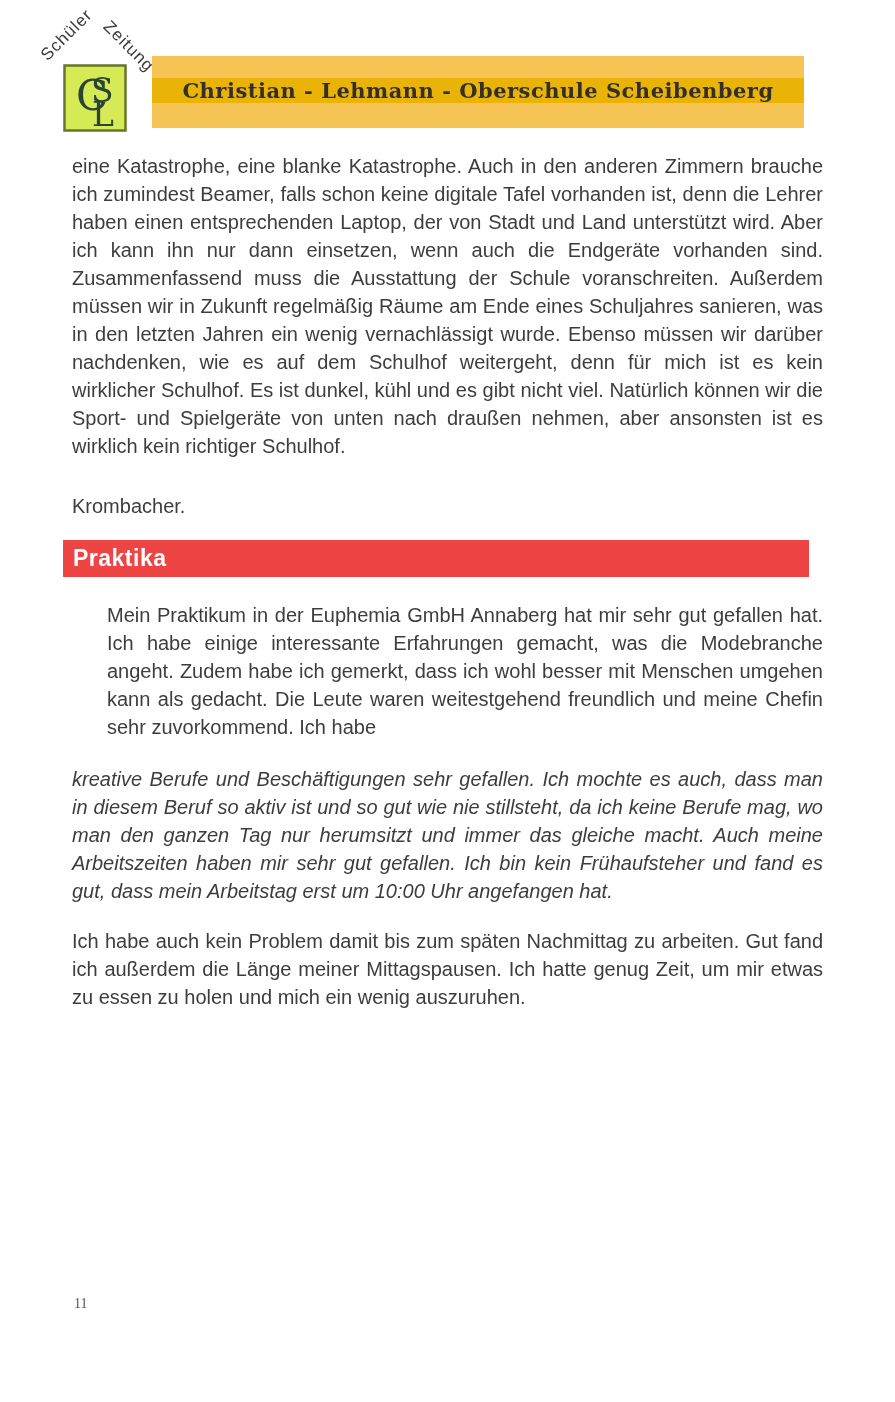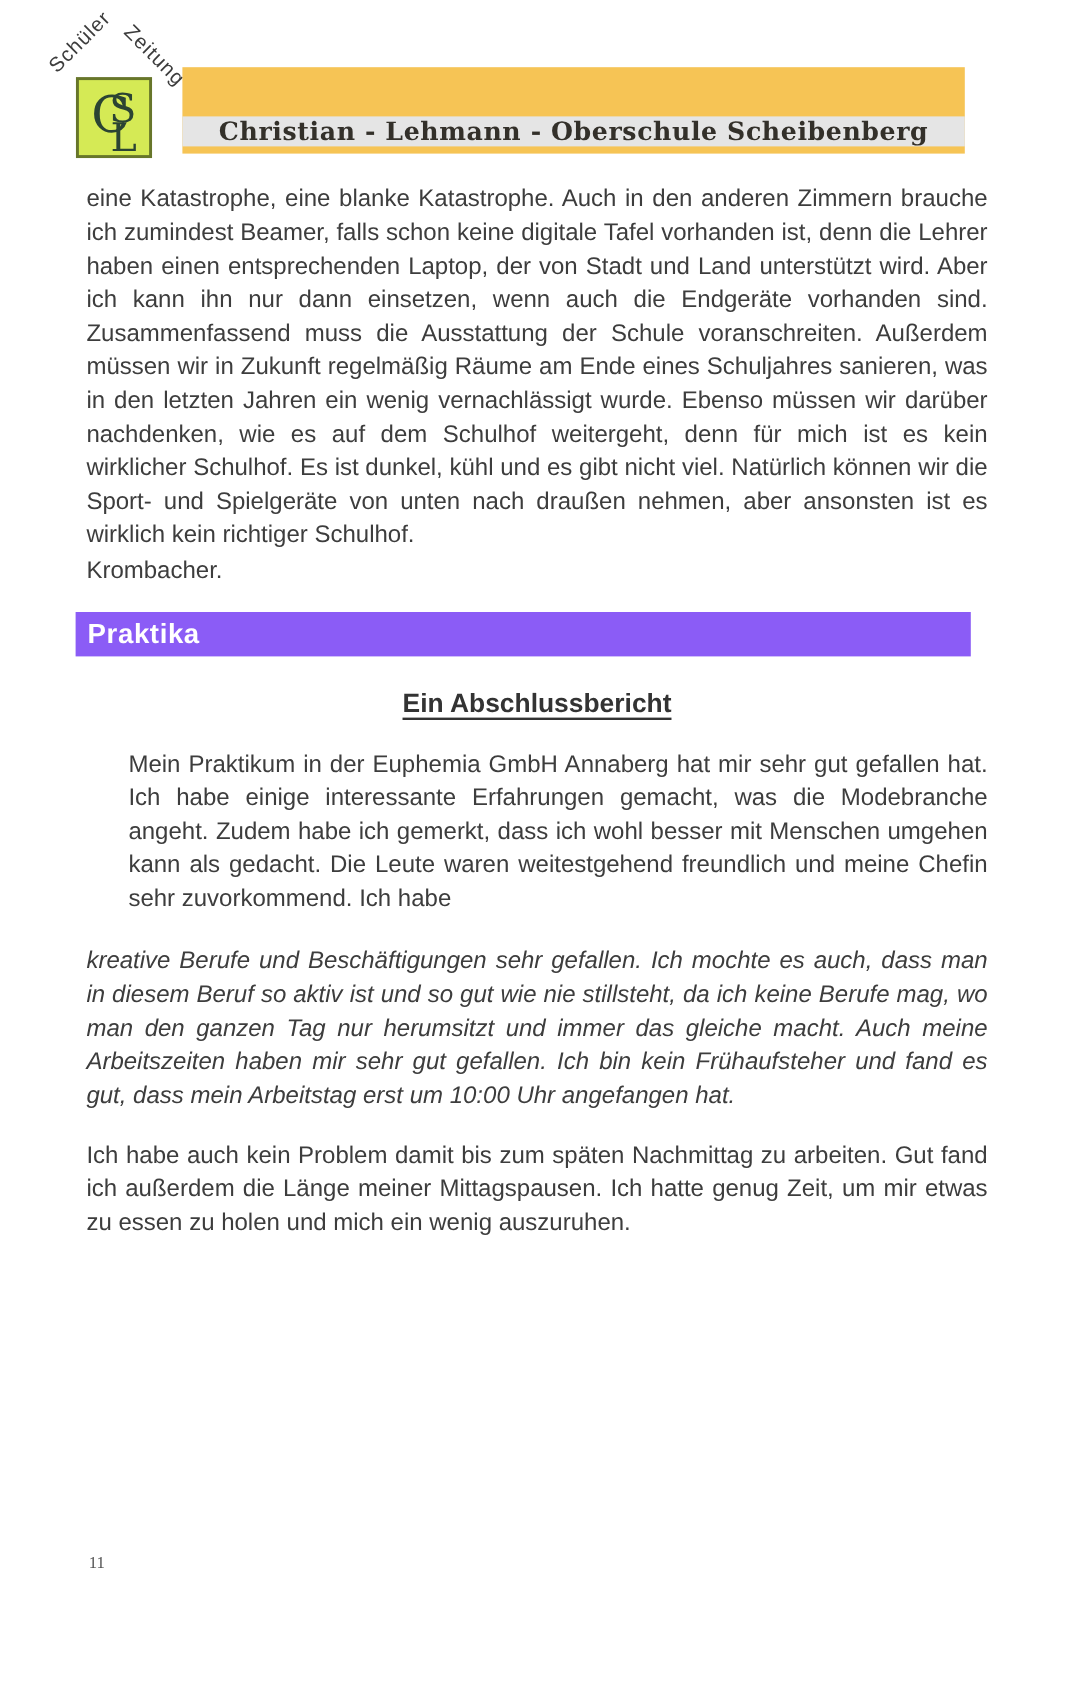"Christian - Lehmann - Oberschule" .banner-stripe { background: #e5e5e5 -> #eab308; top: 41px -> 22px }
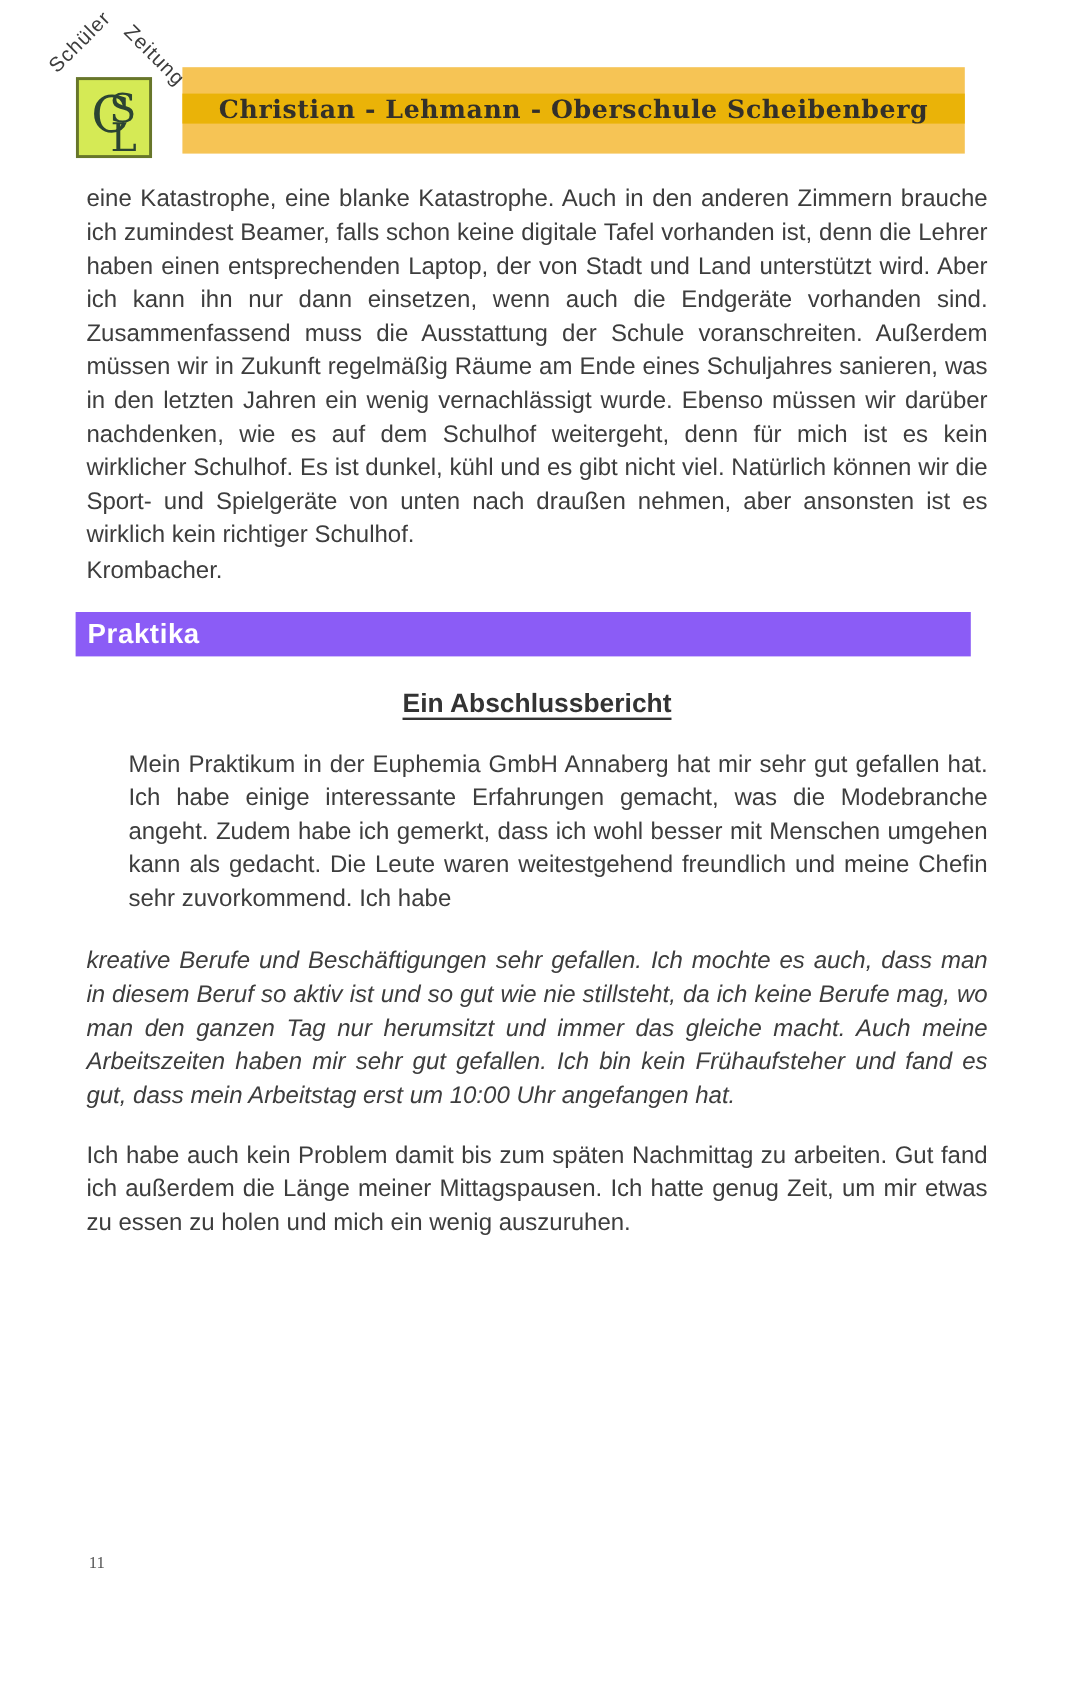"Krombacher." p.answer { margin-top: 2px -> 32px }
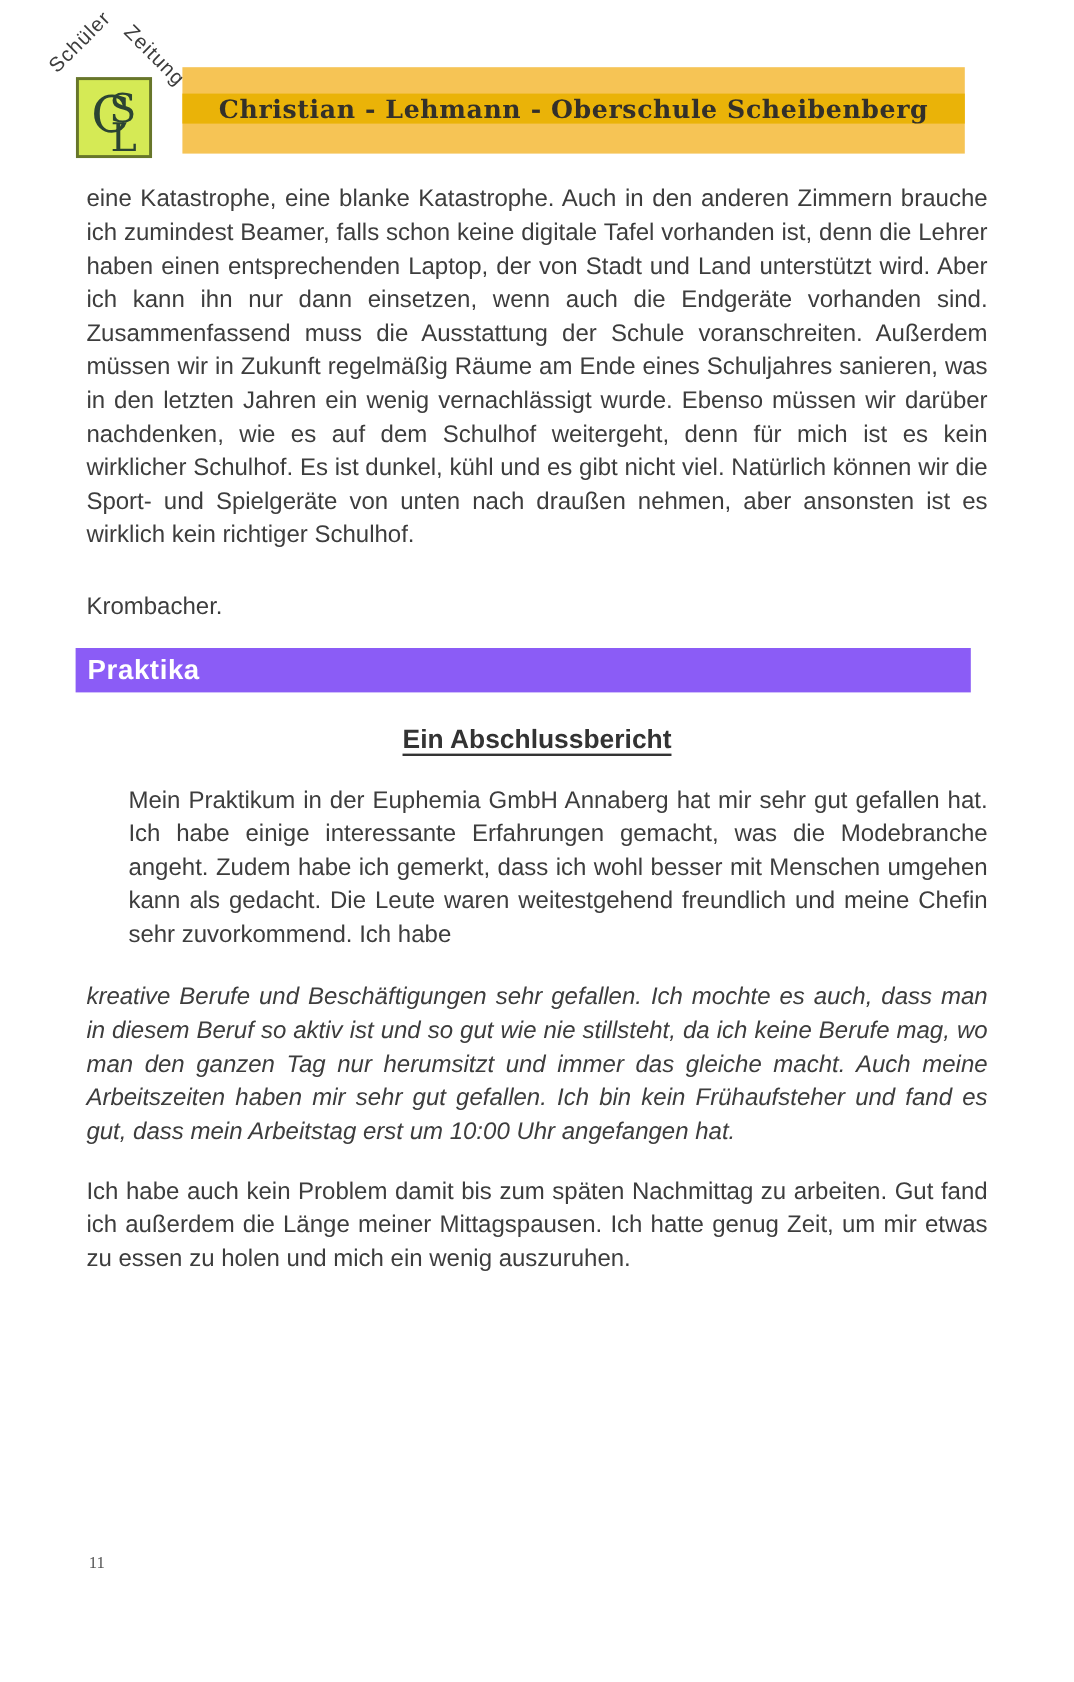"Praktika" .section-banner { background: #8b5cf6 -> #ef4444 }
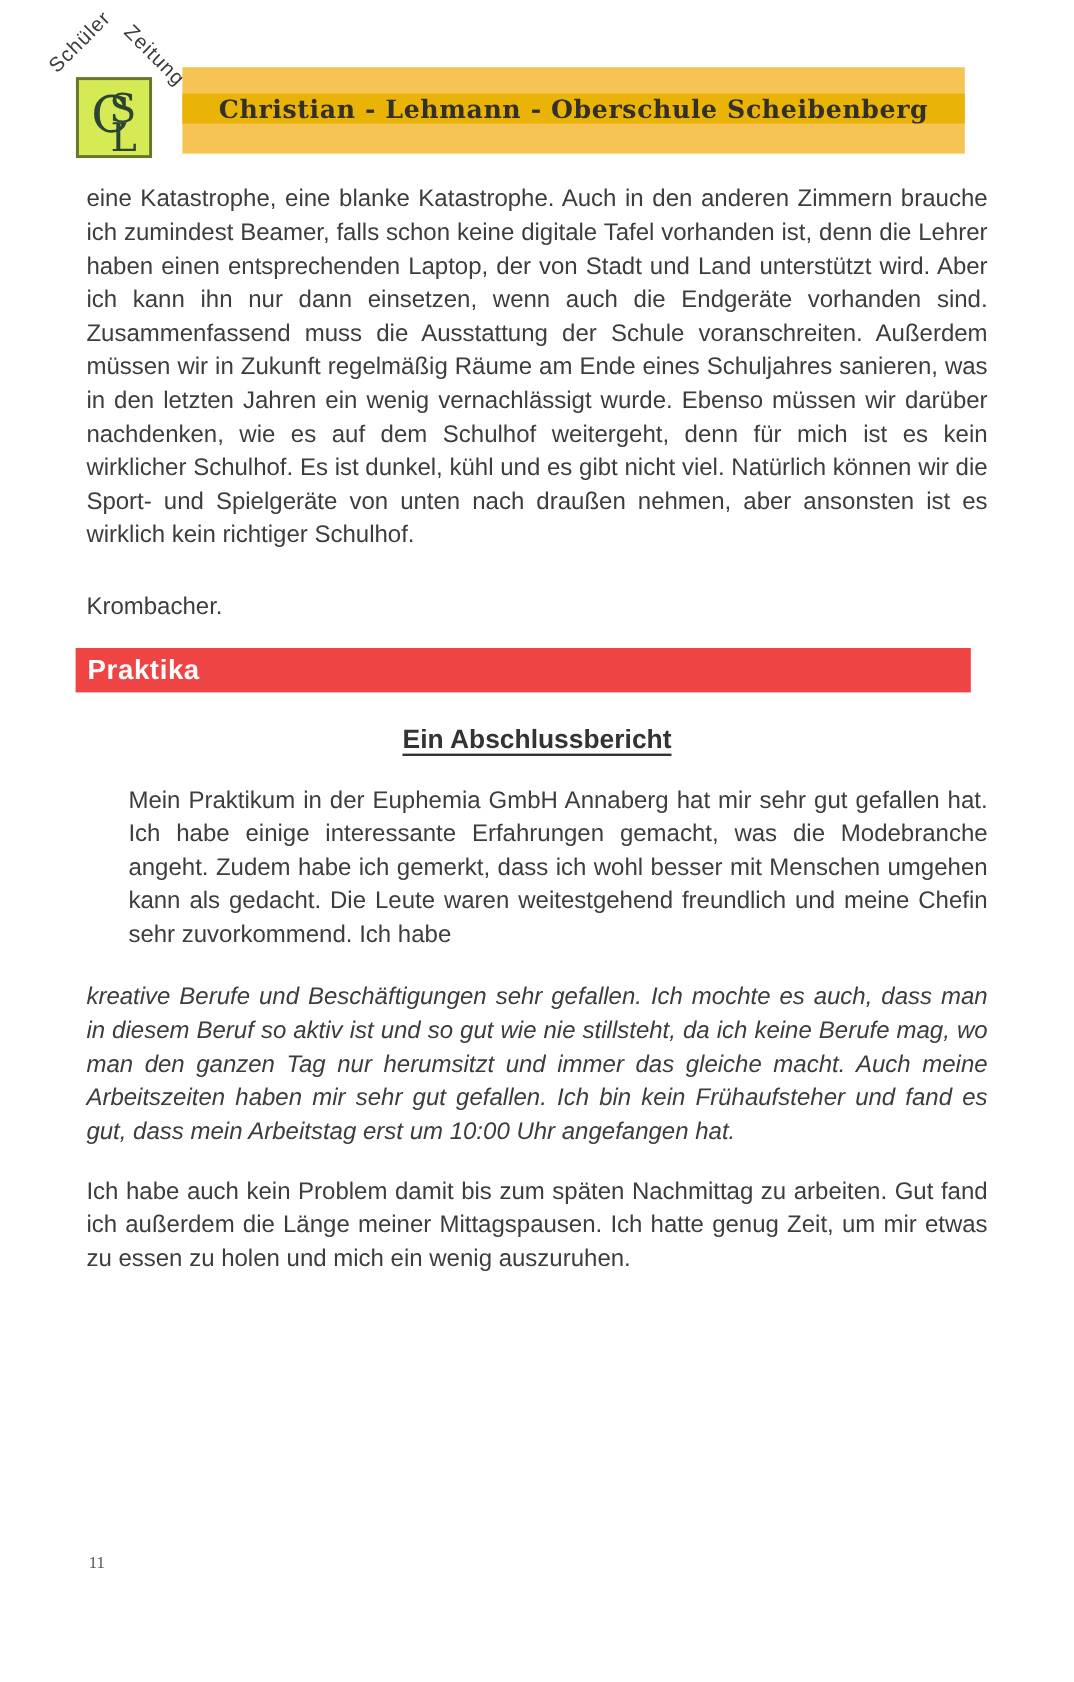"Ein Abschlussbericht" div.report-heading { html: <div>Ein Abschlussbericht</div> -> none }
